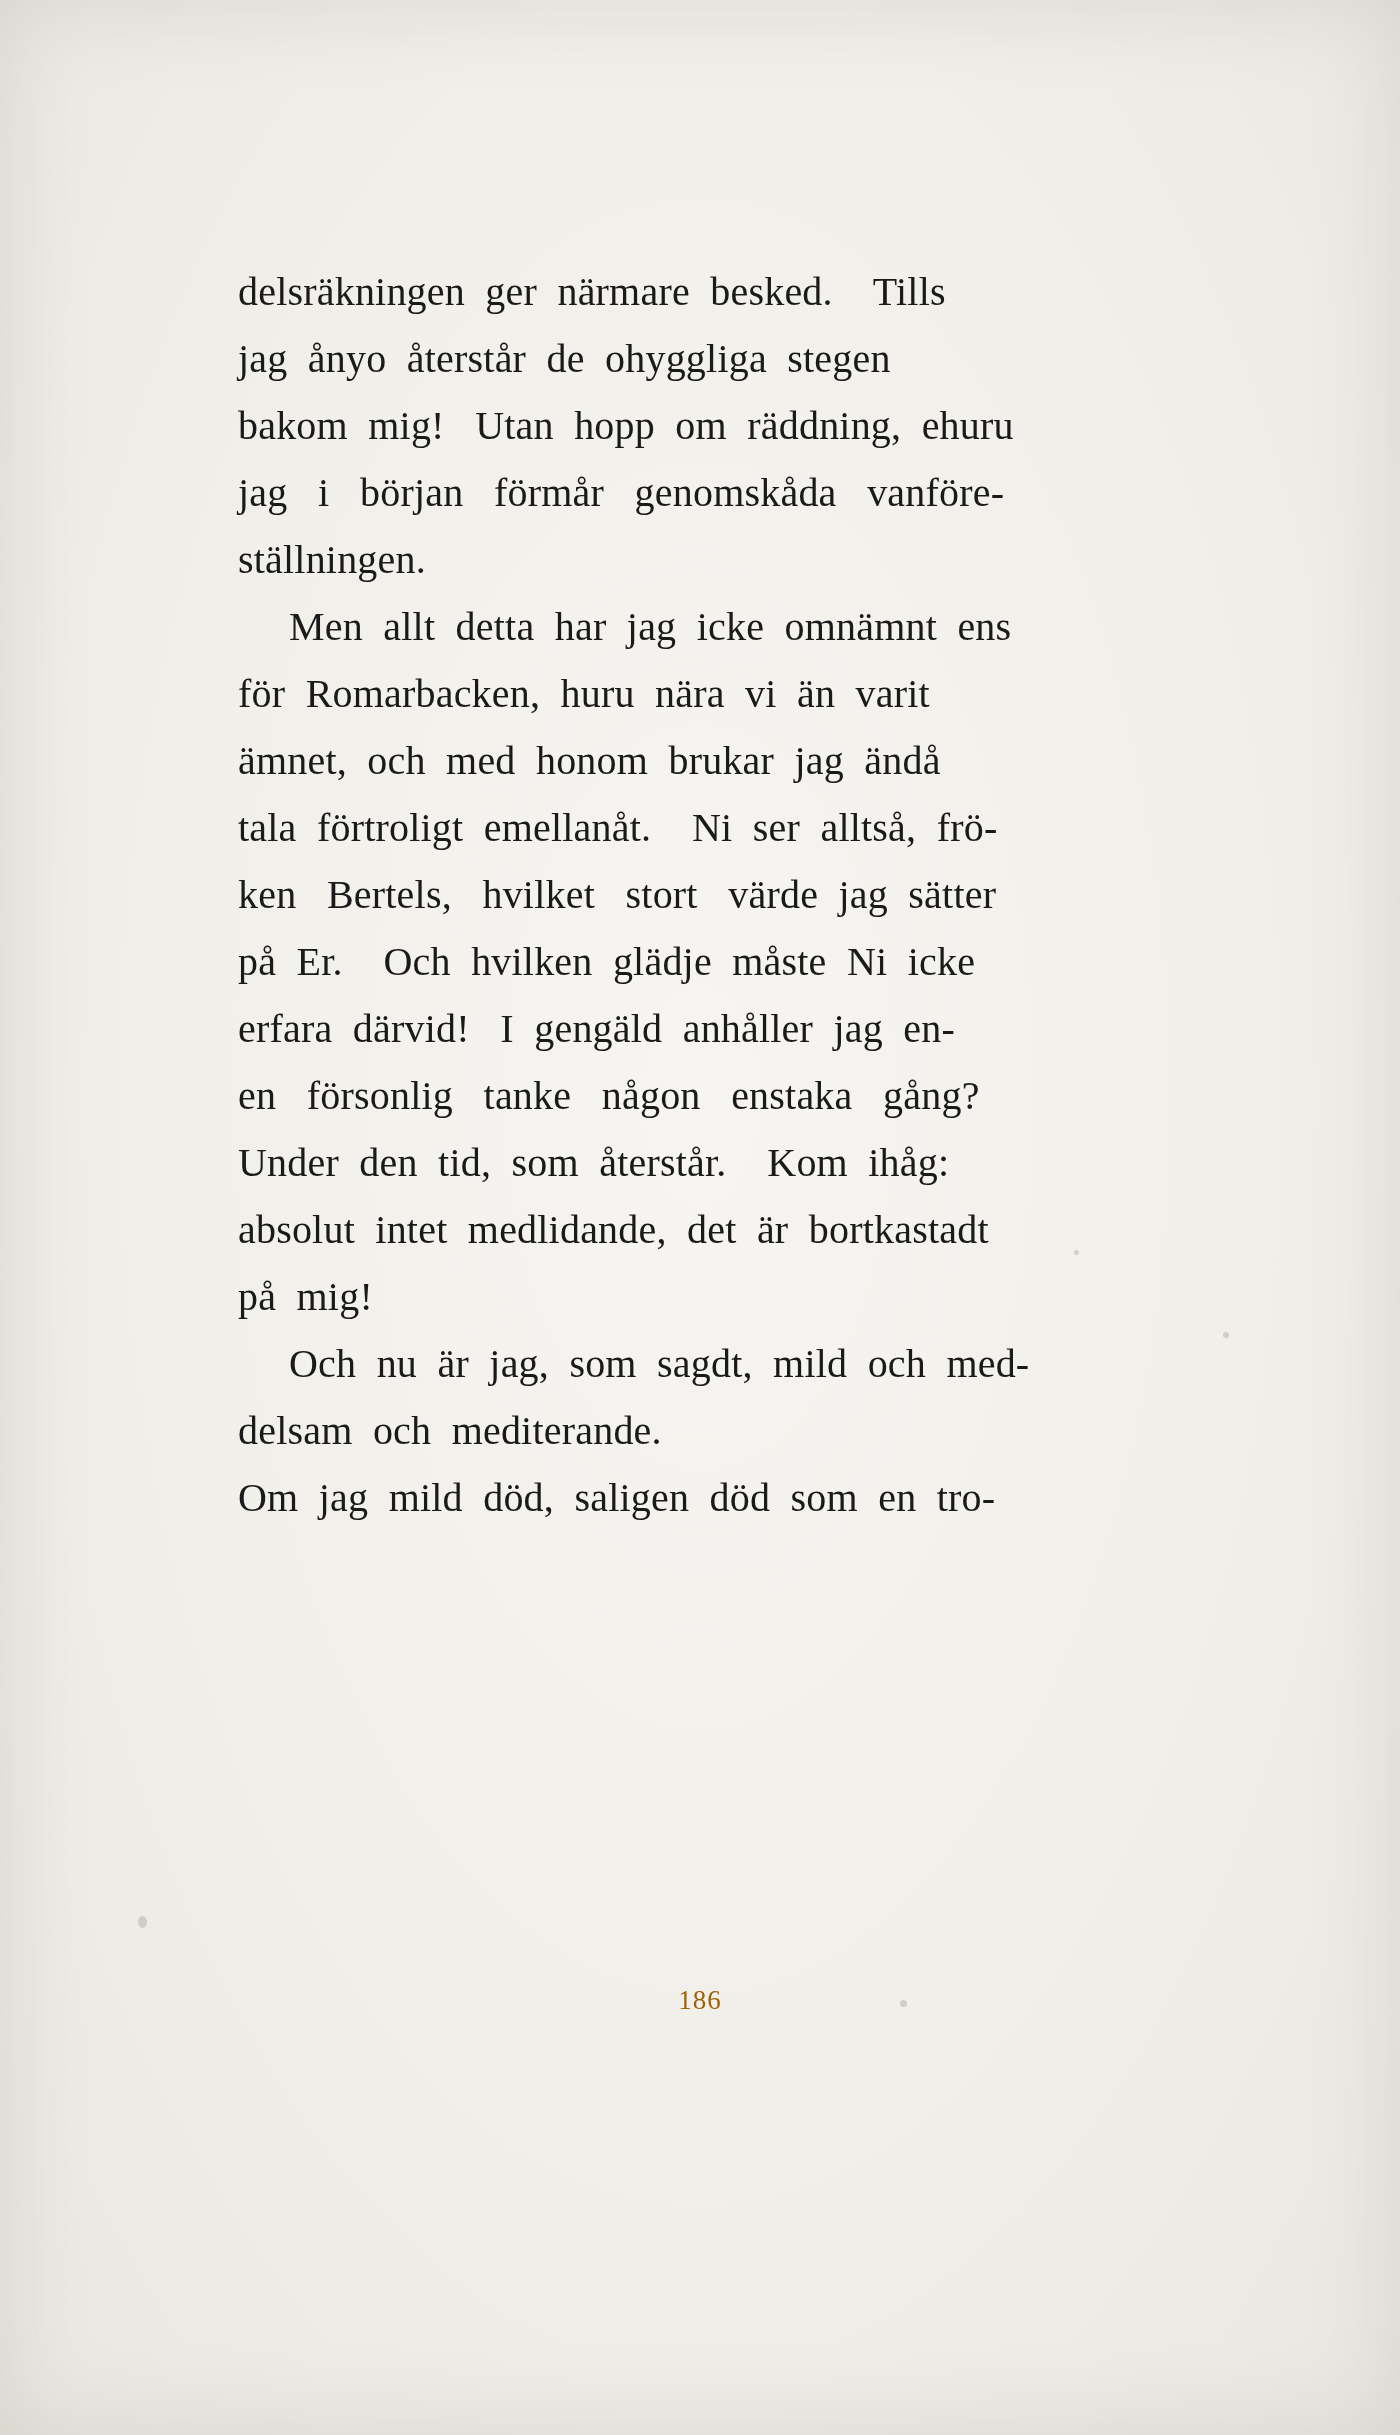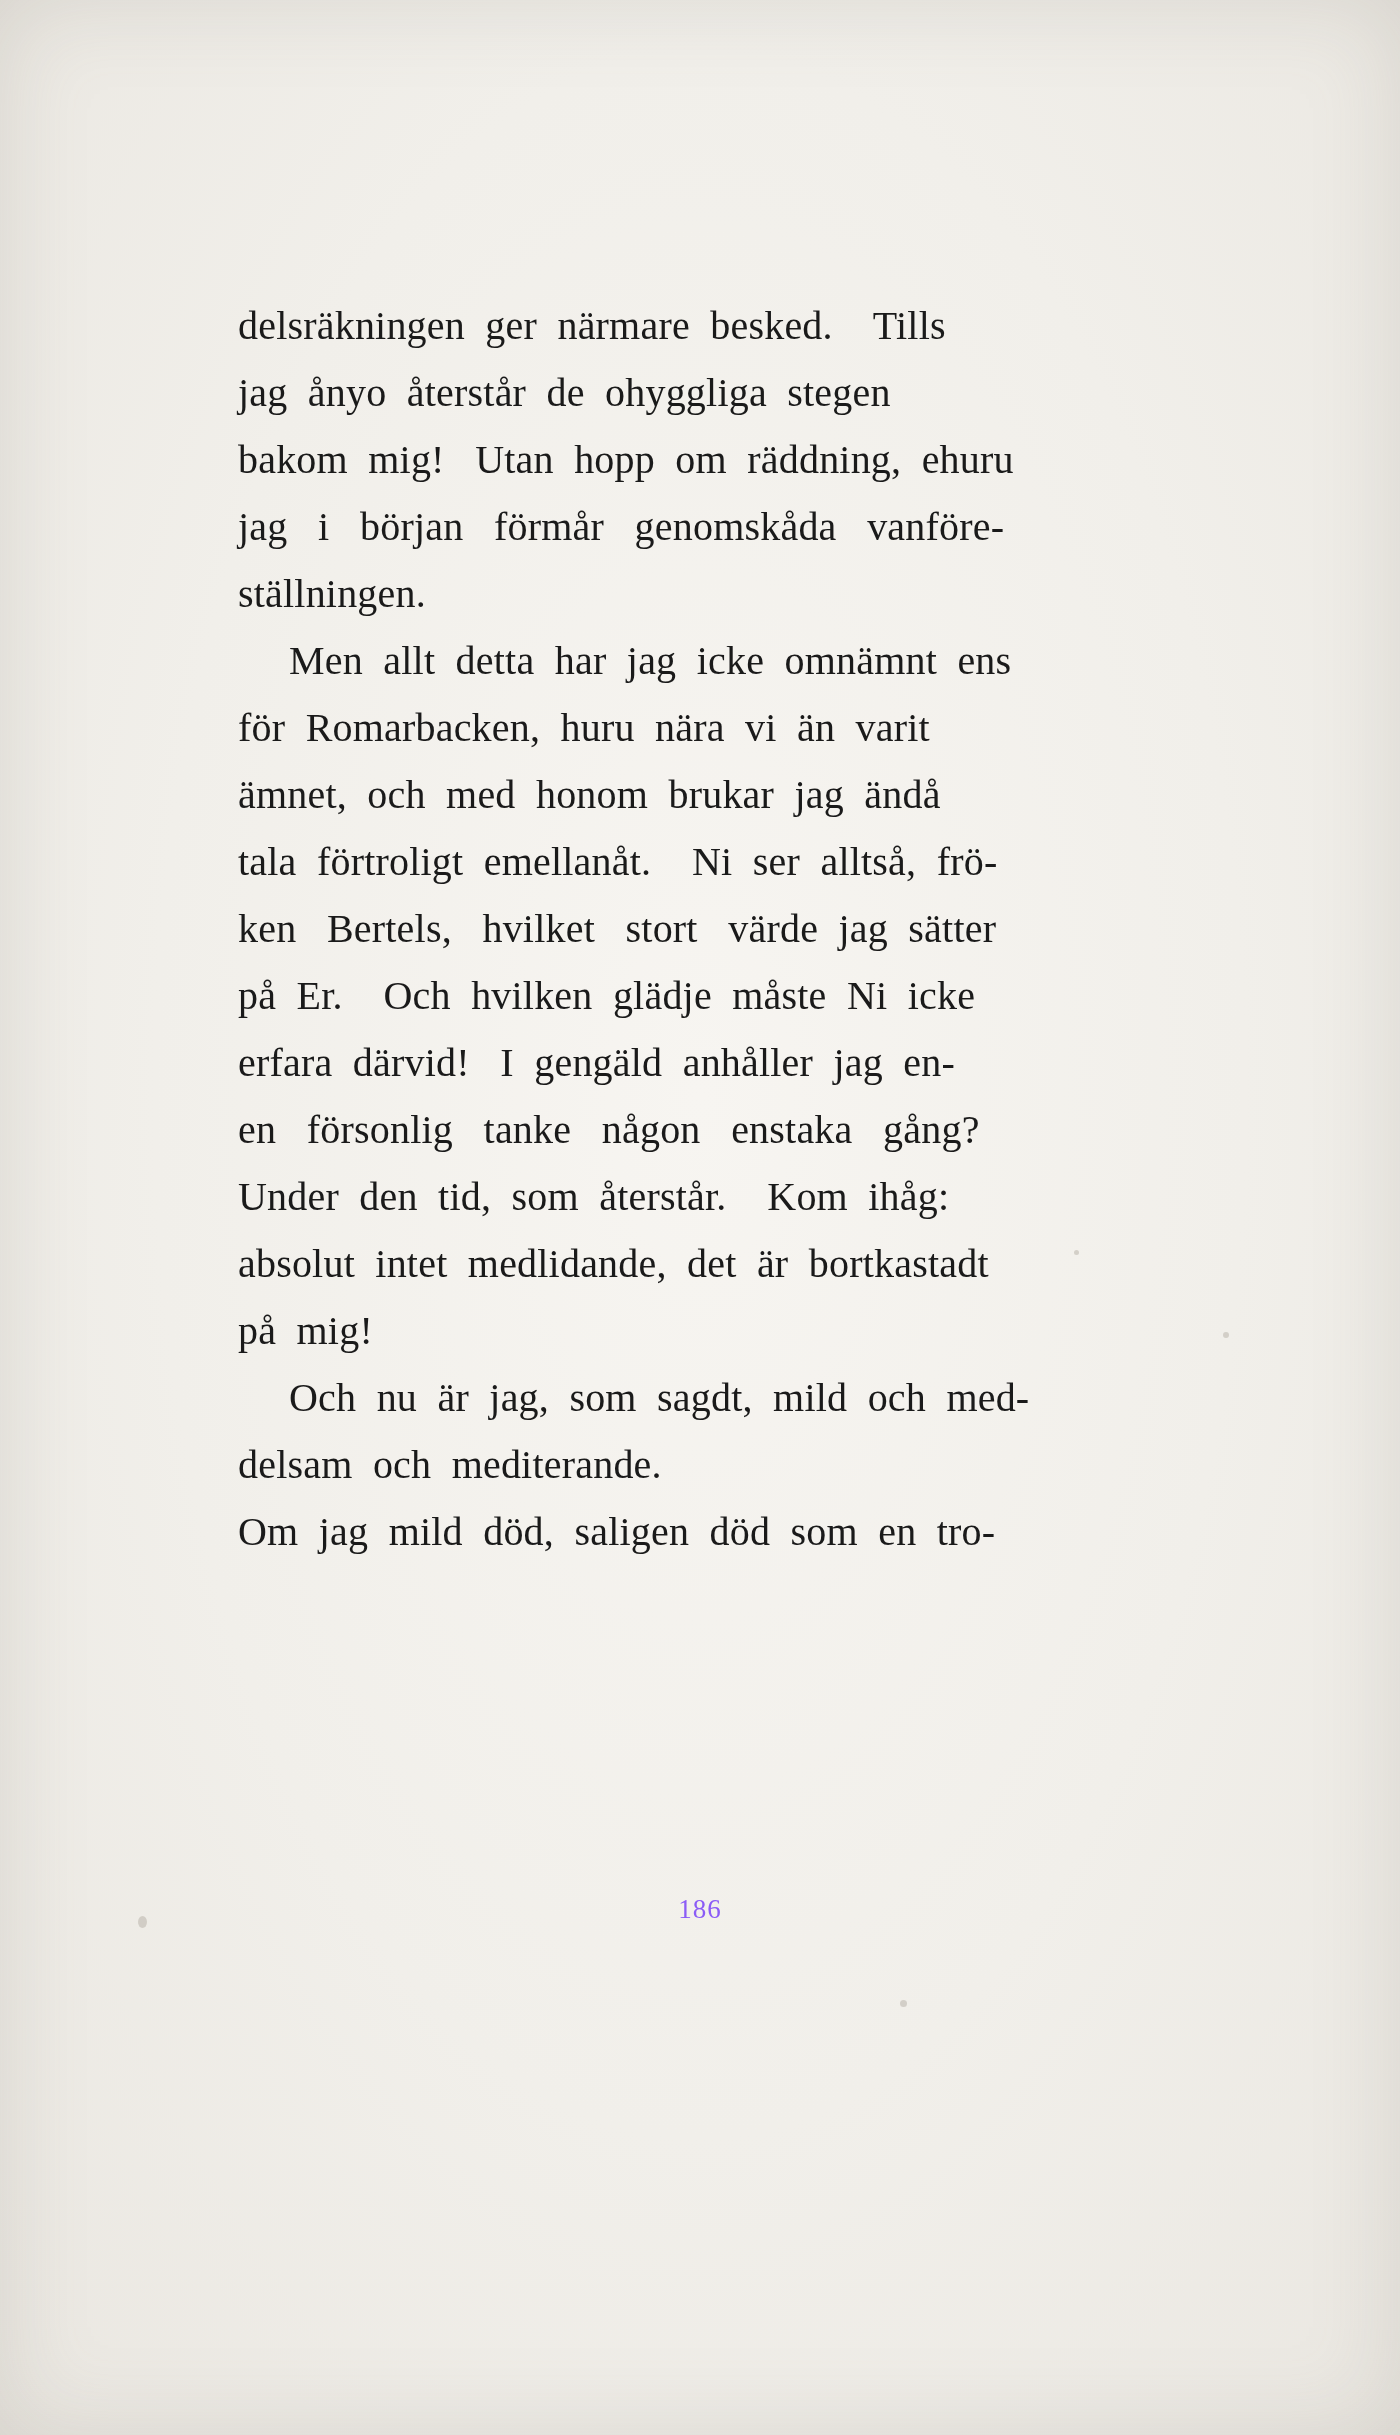"delsräkningen ger närmare besked. Tills" .textblock { top: 292px -> 258px }
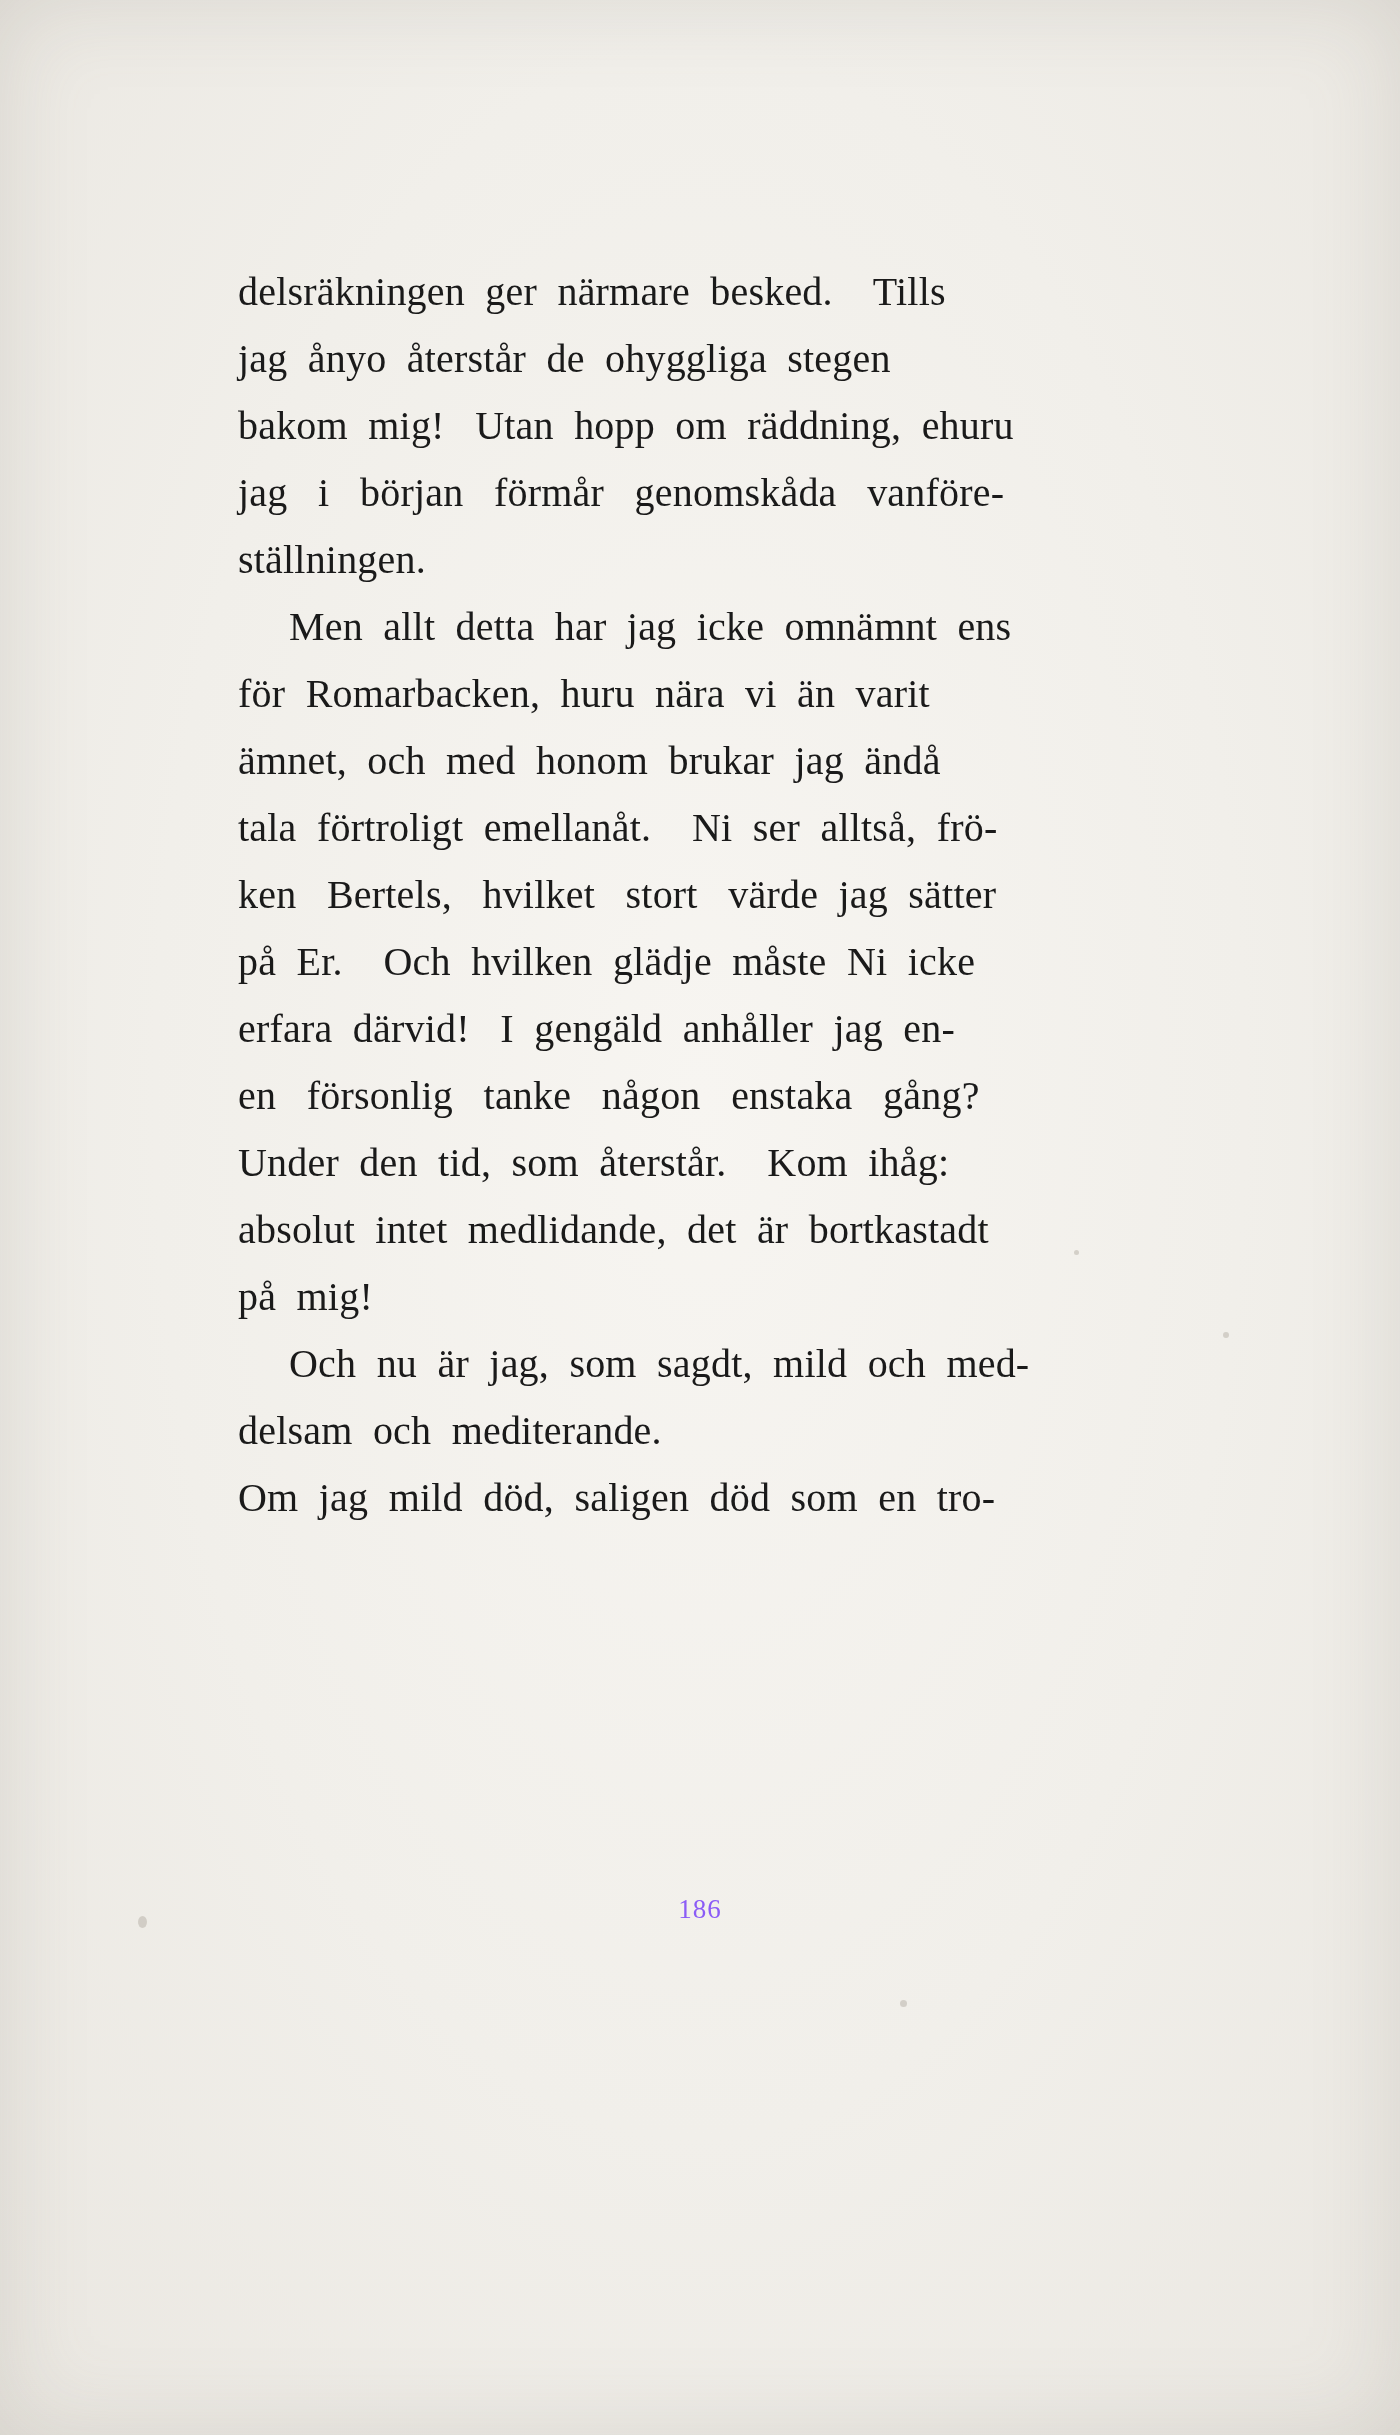"186" .folio { color: #8b5cf6 -> #a16207; top: 1894px -> 1985px }
